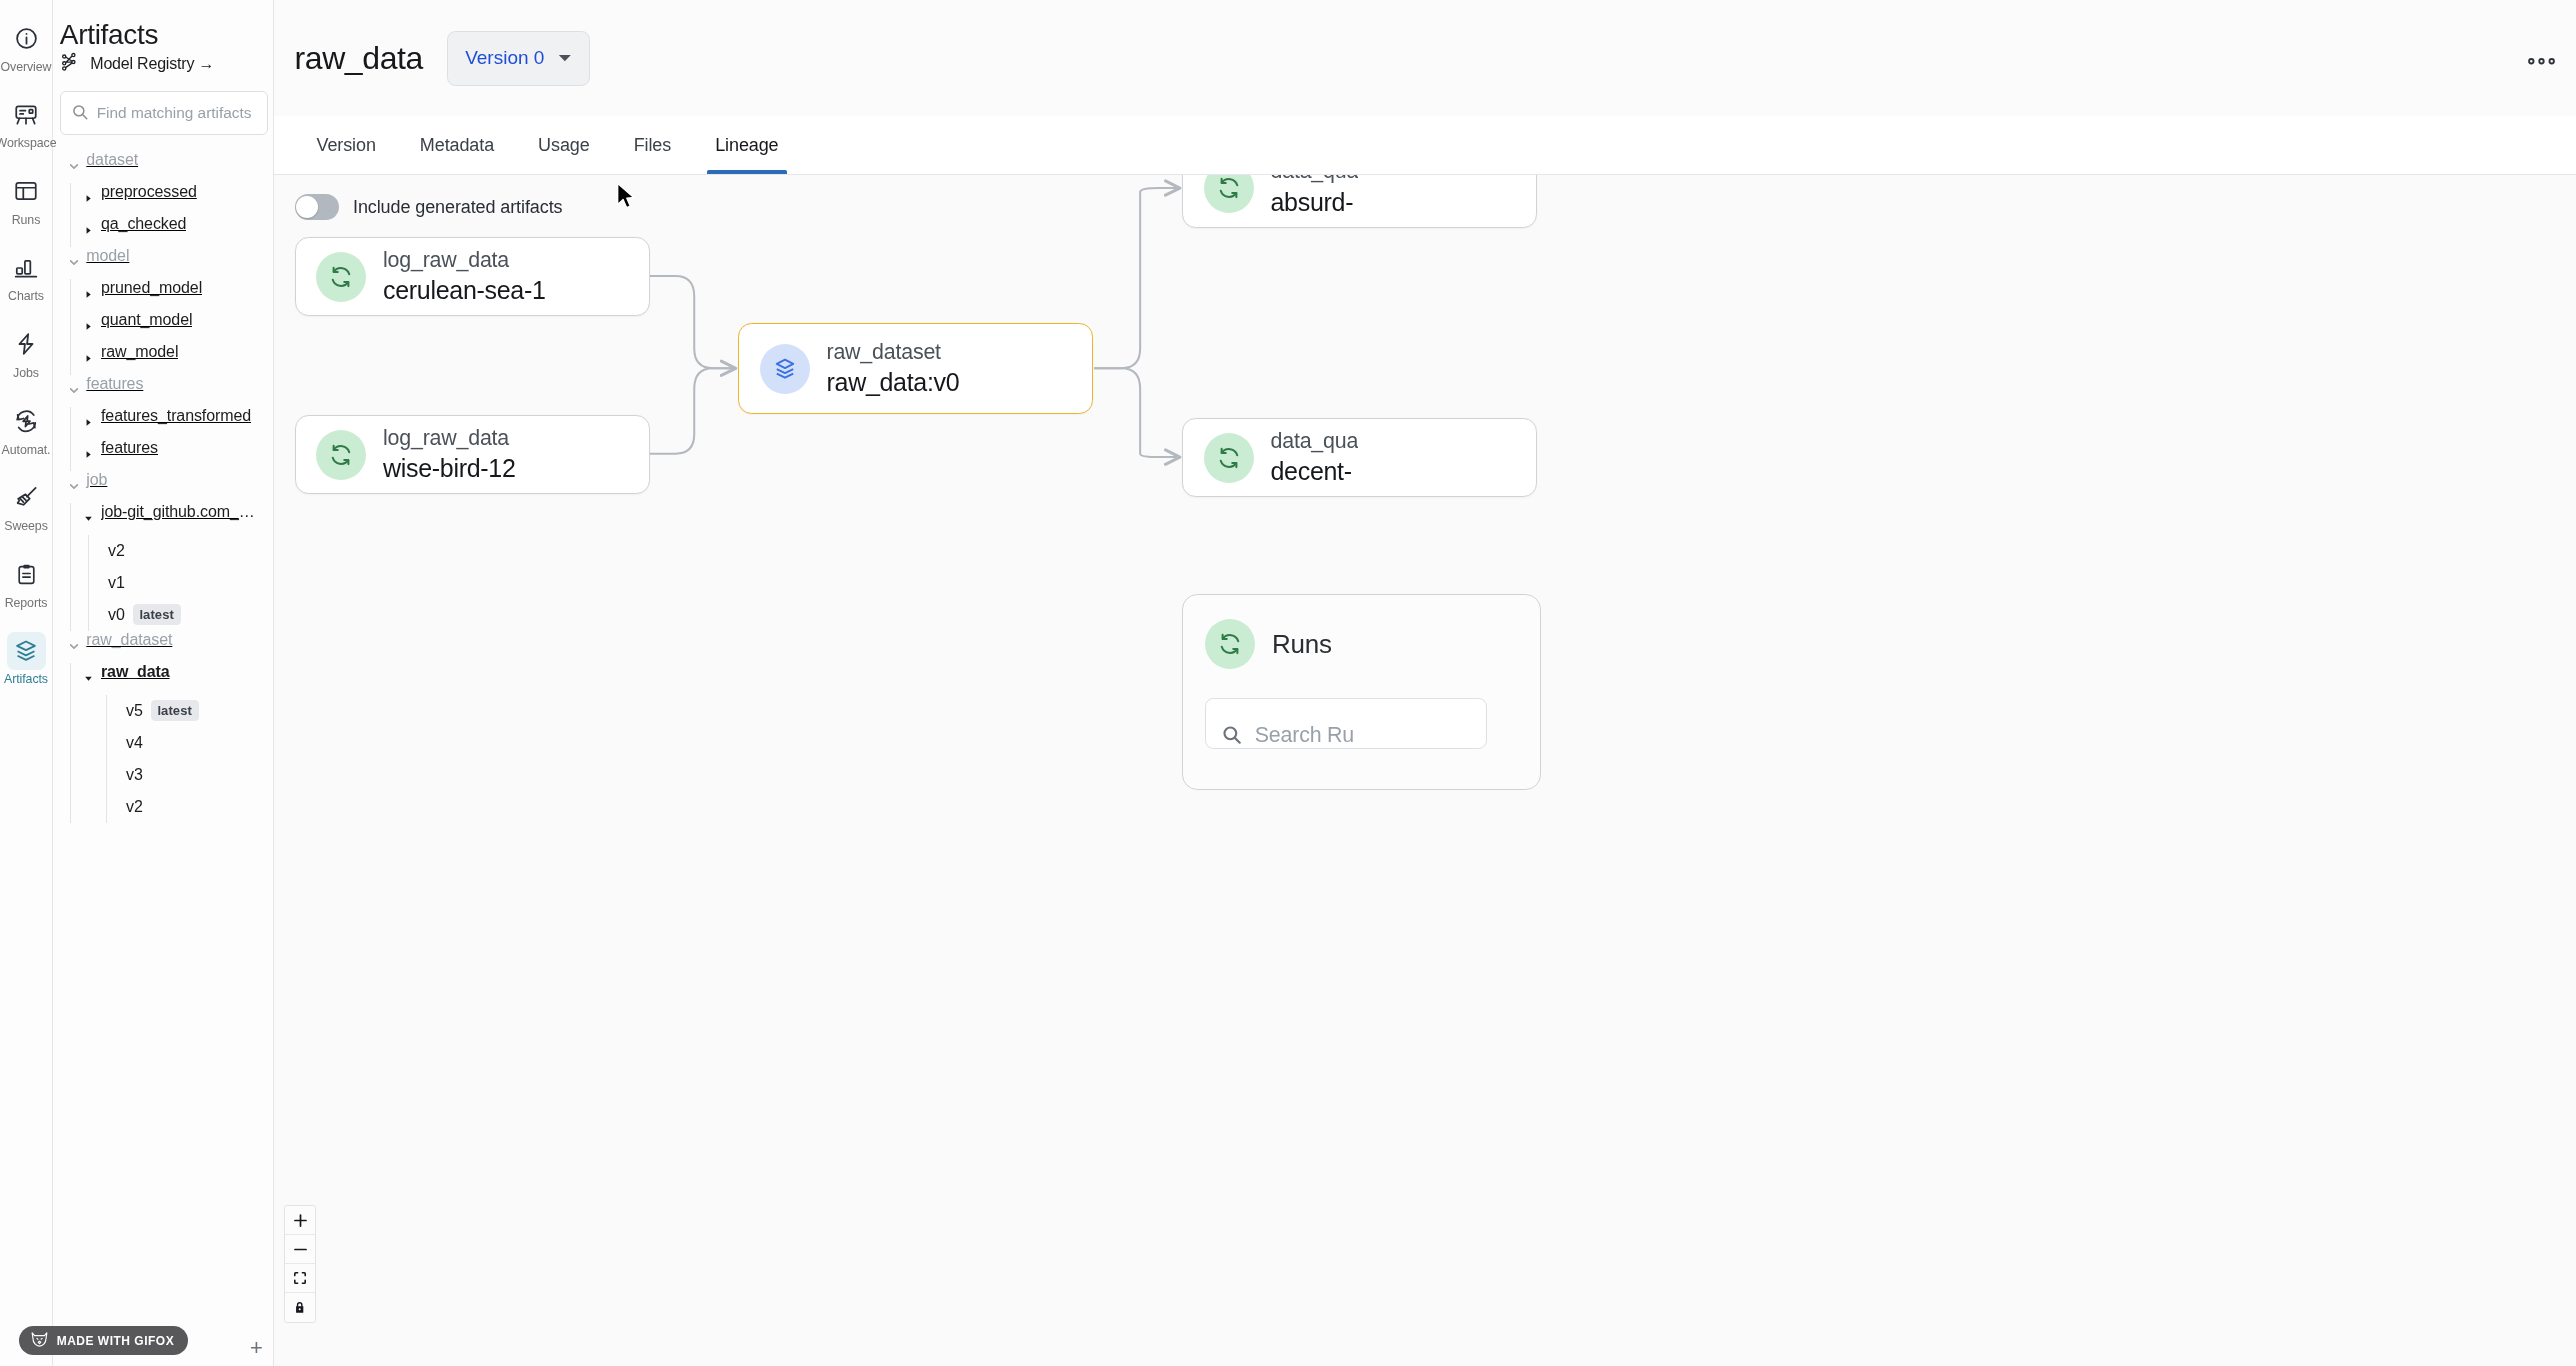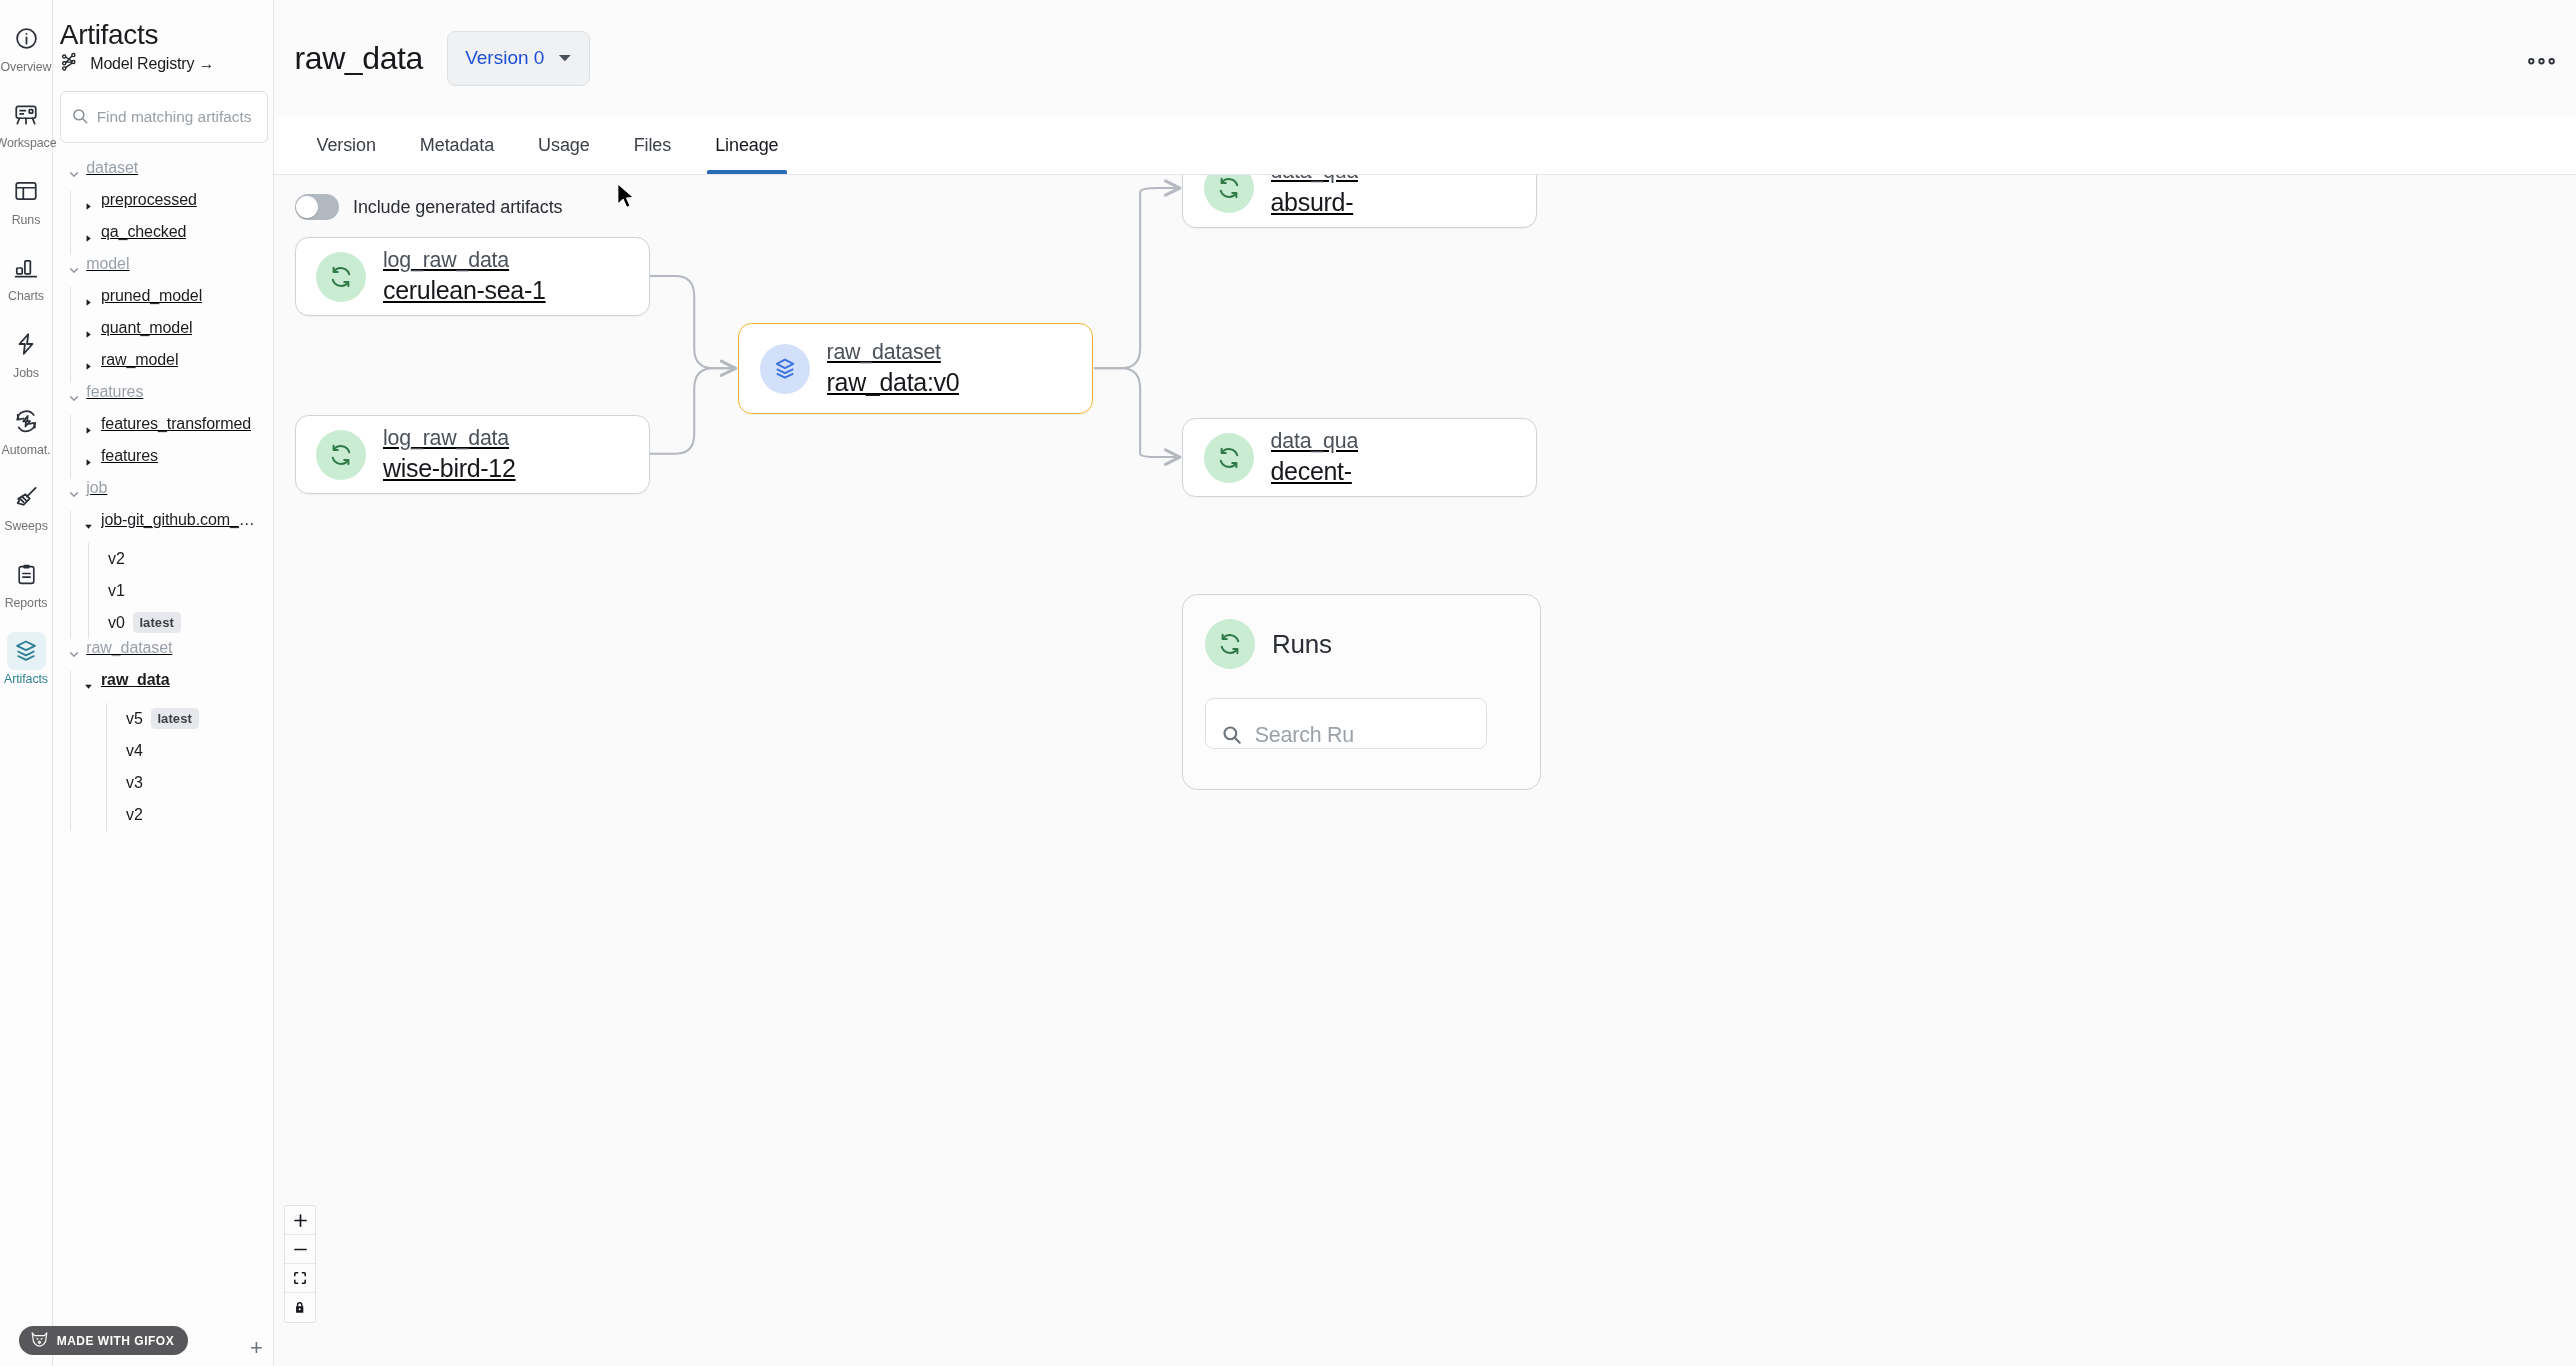"Find matching artifacts" .sb-search { height: 52px -> 44px }
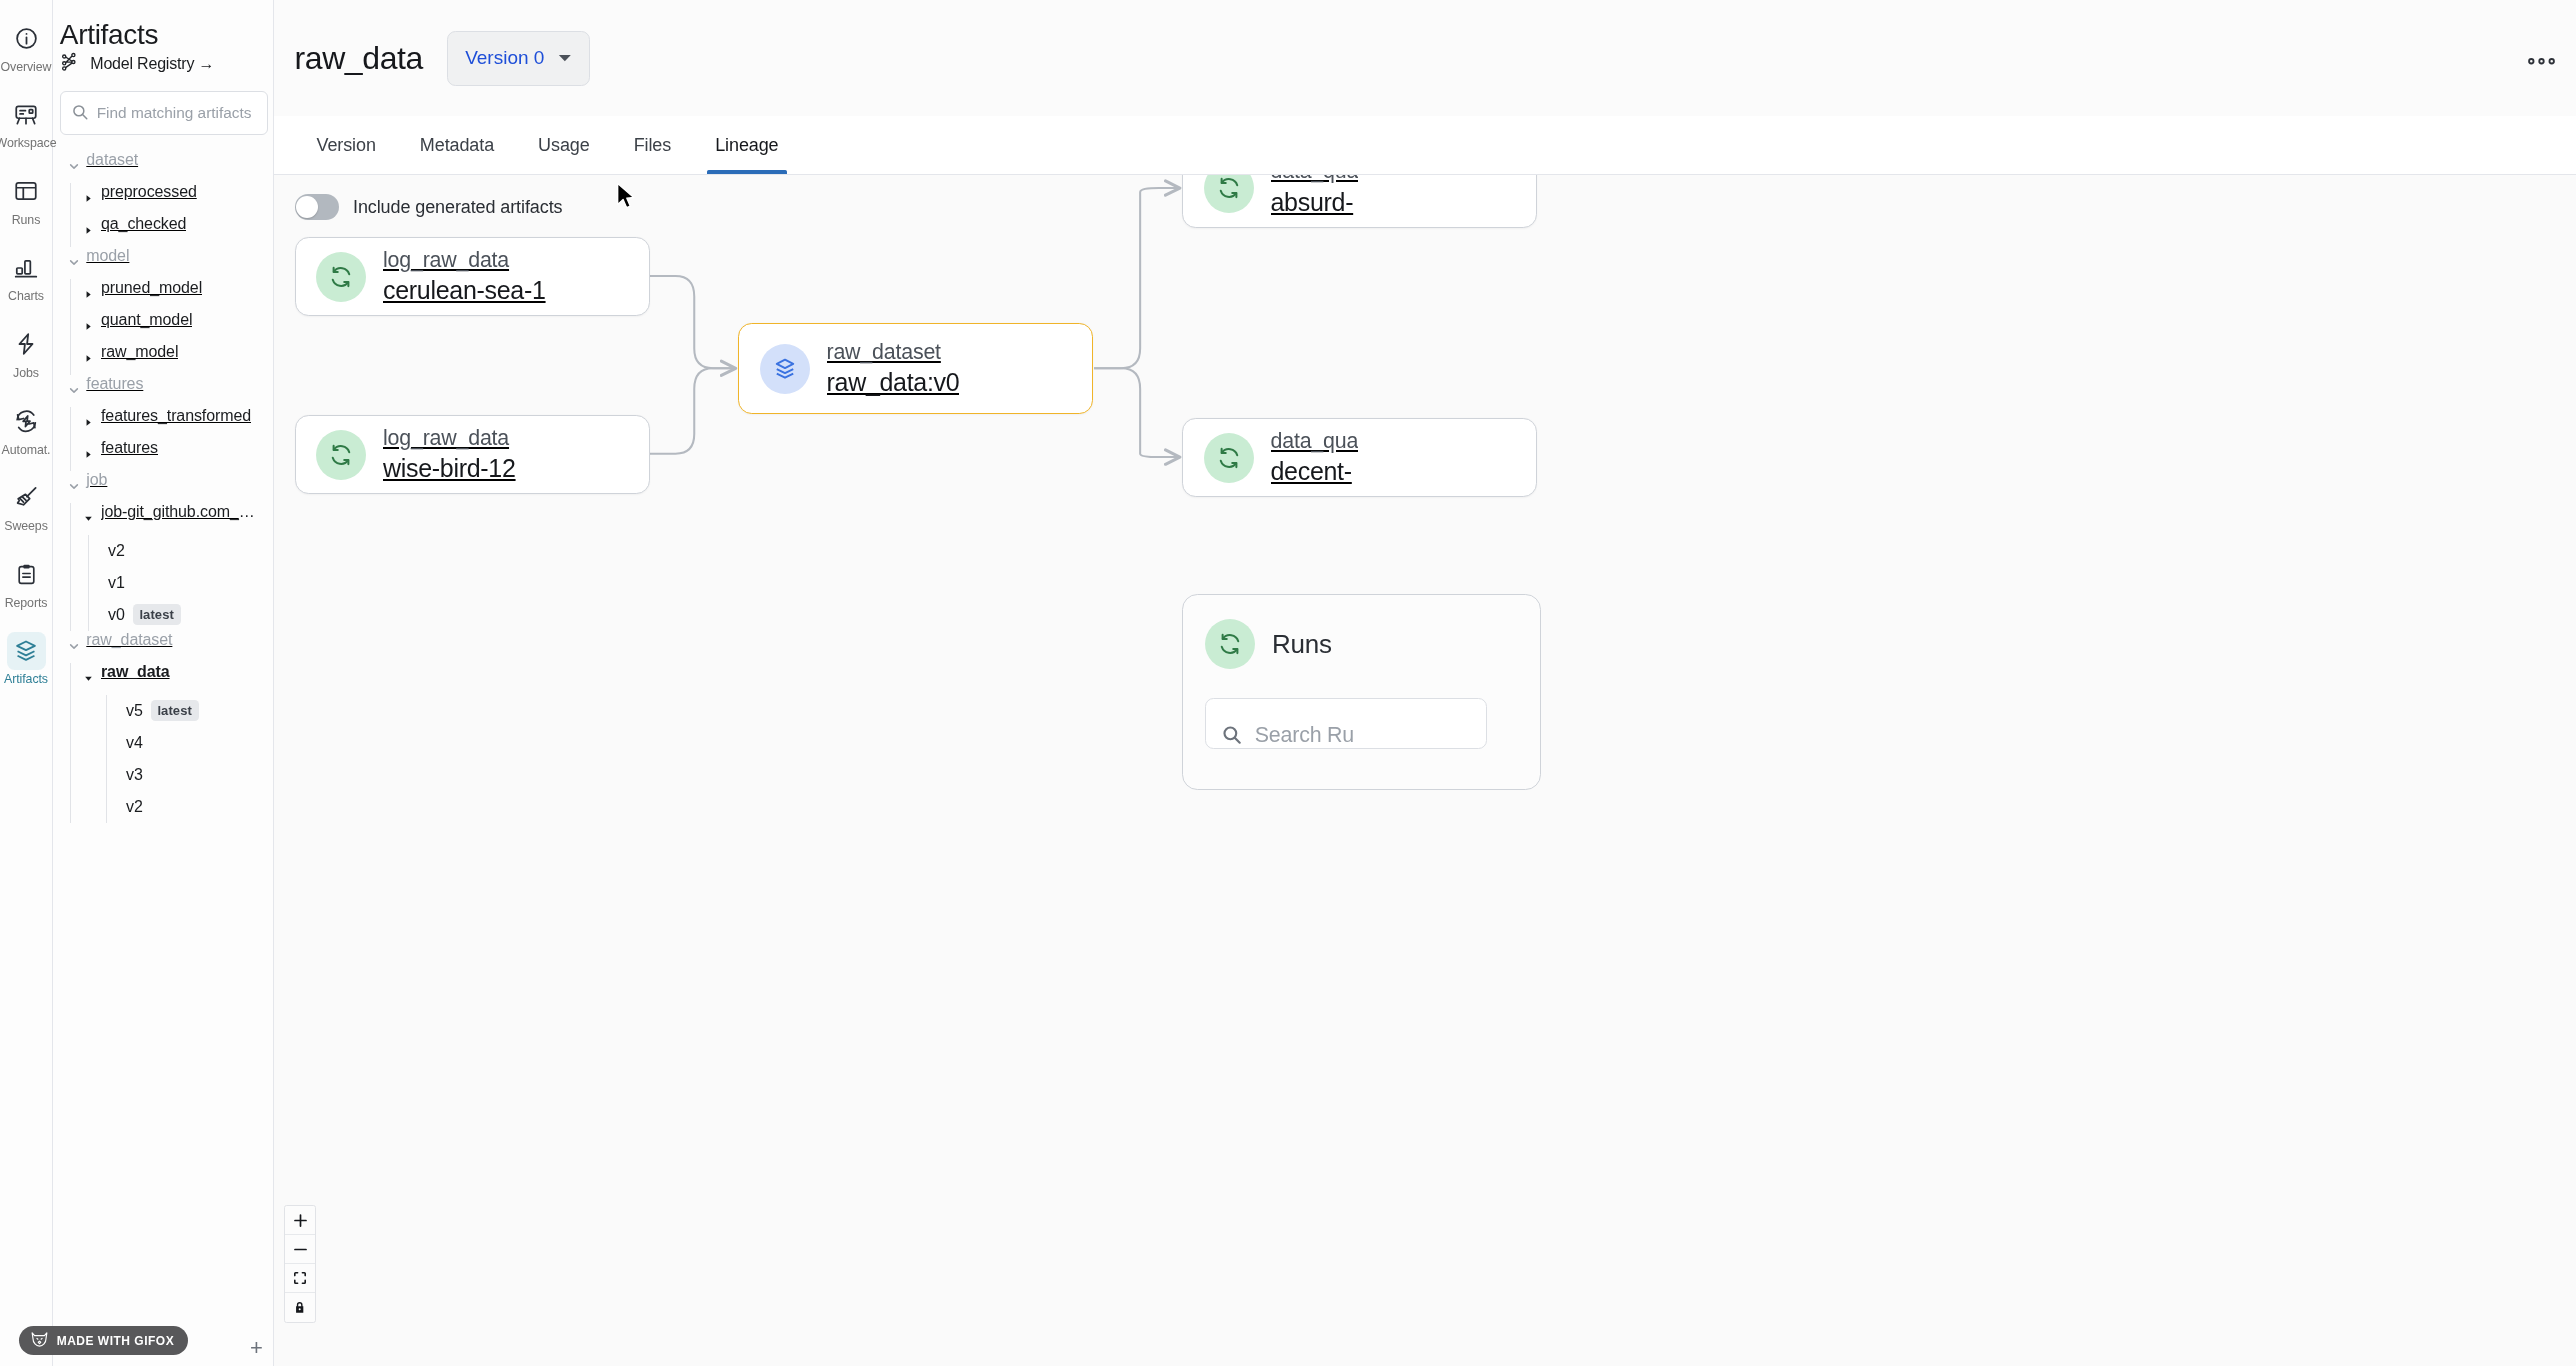"absurd-" .node { text-decoration: underline -> none }
